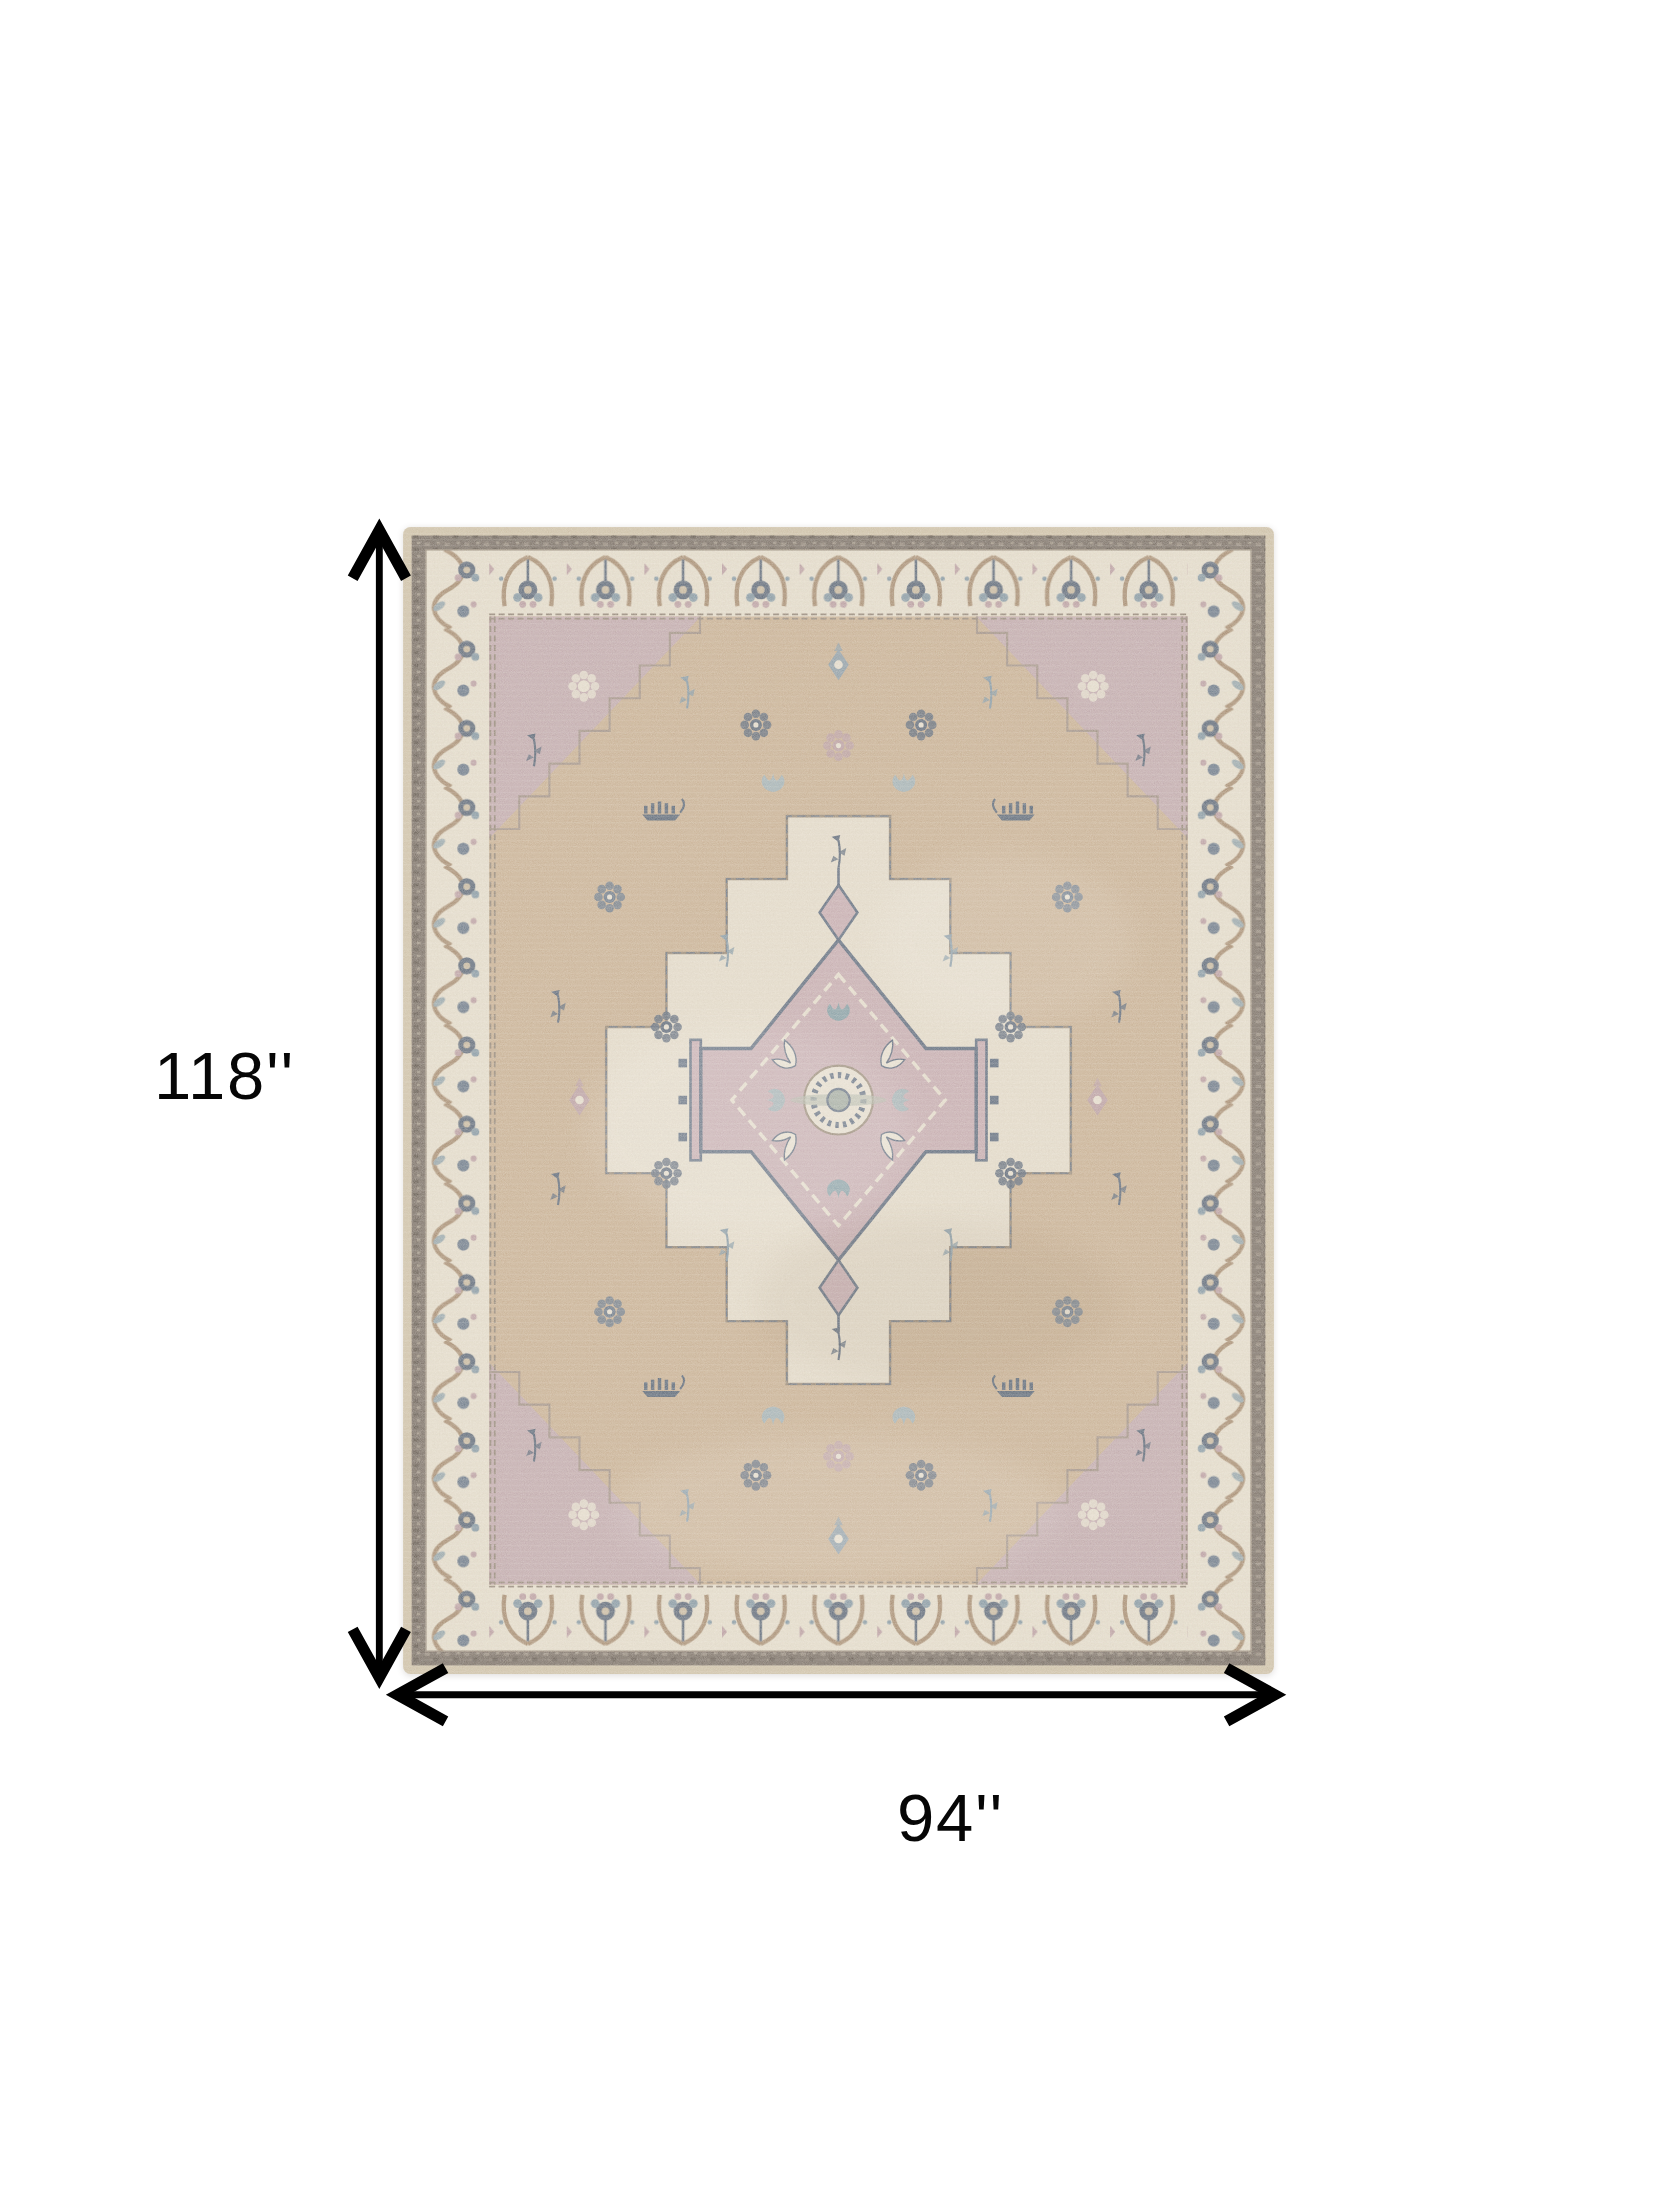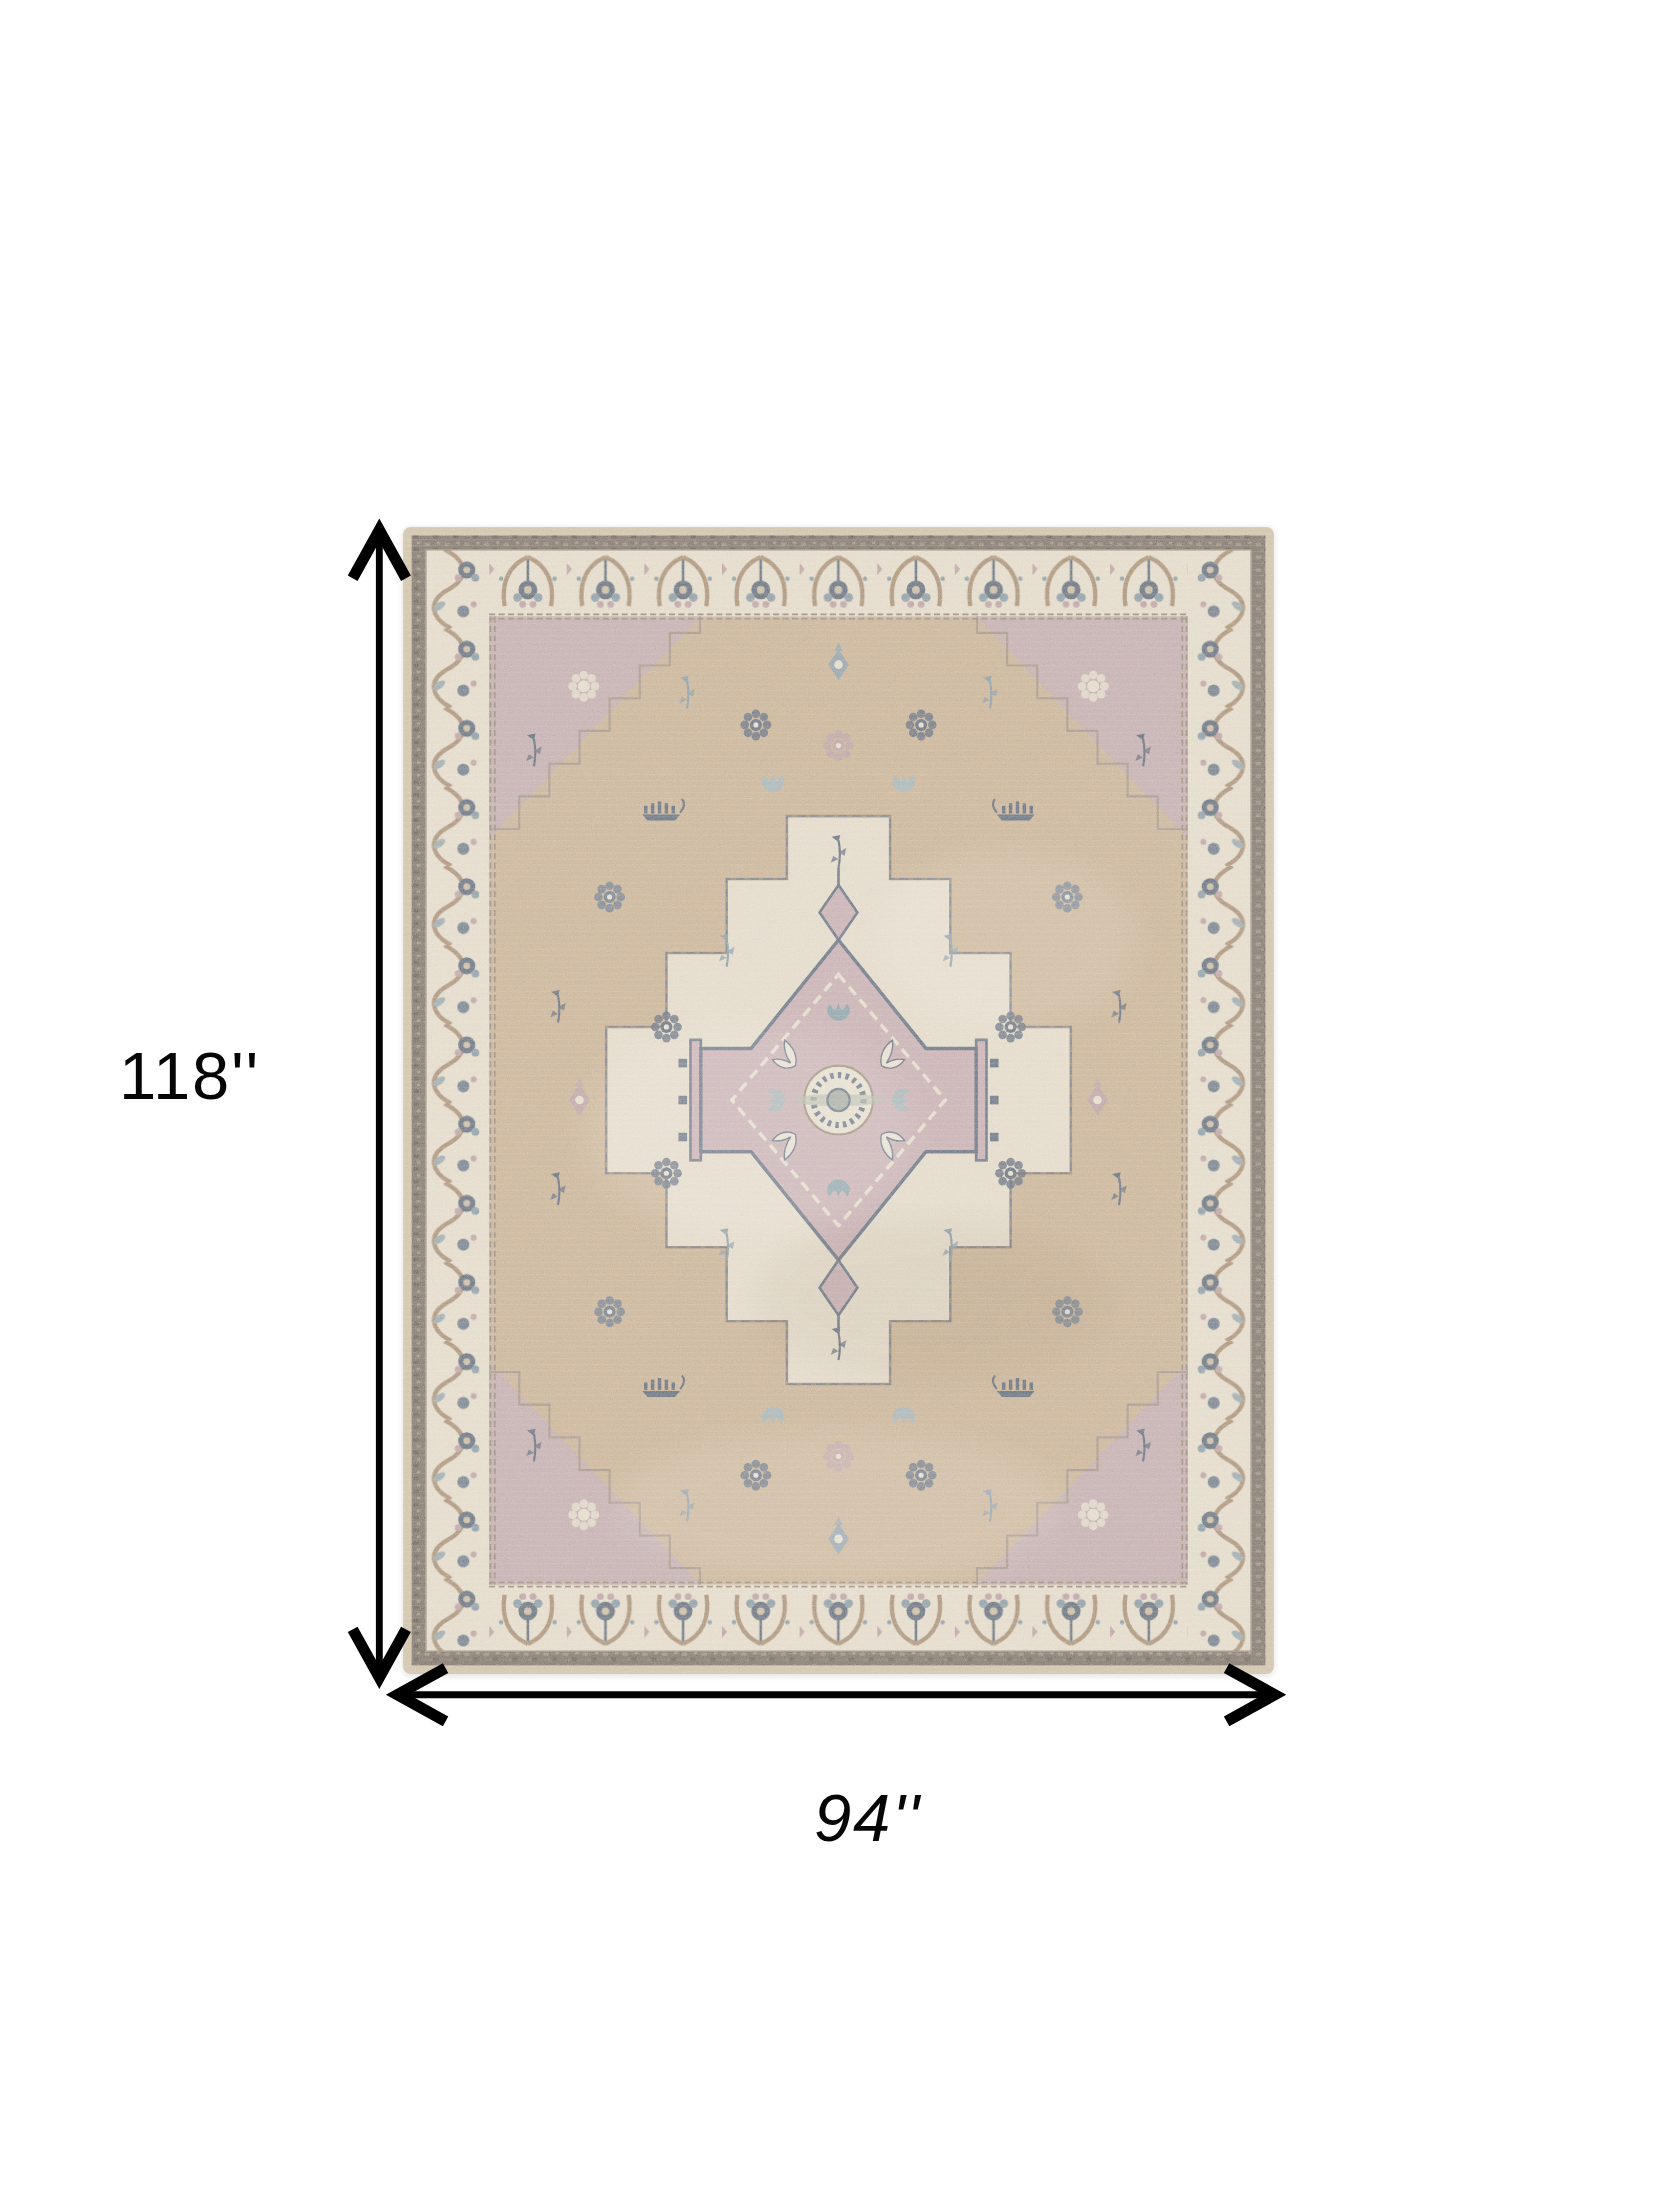"118''" .dim-h { text-align: left -> right }
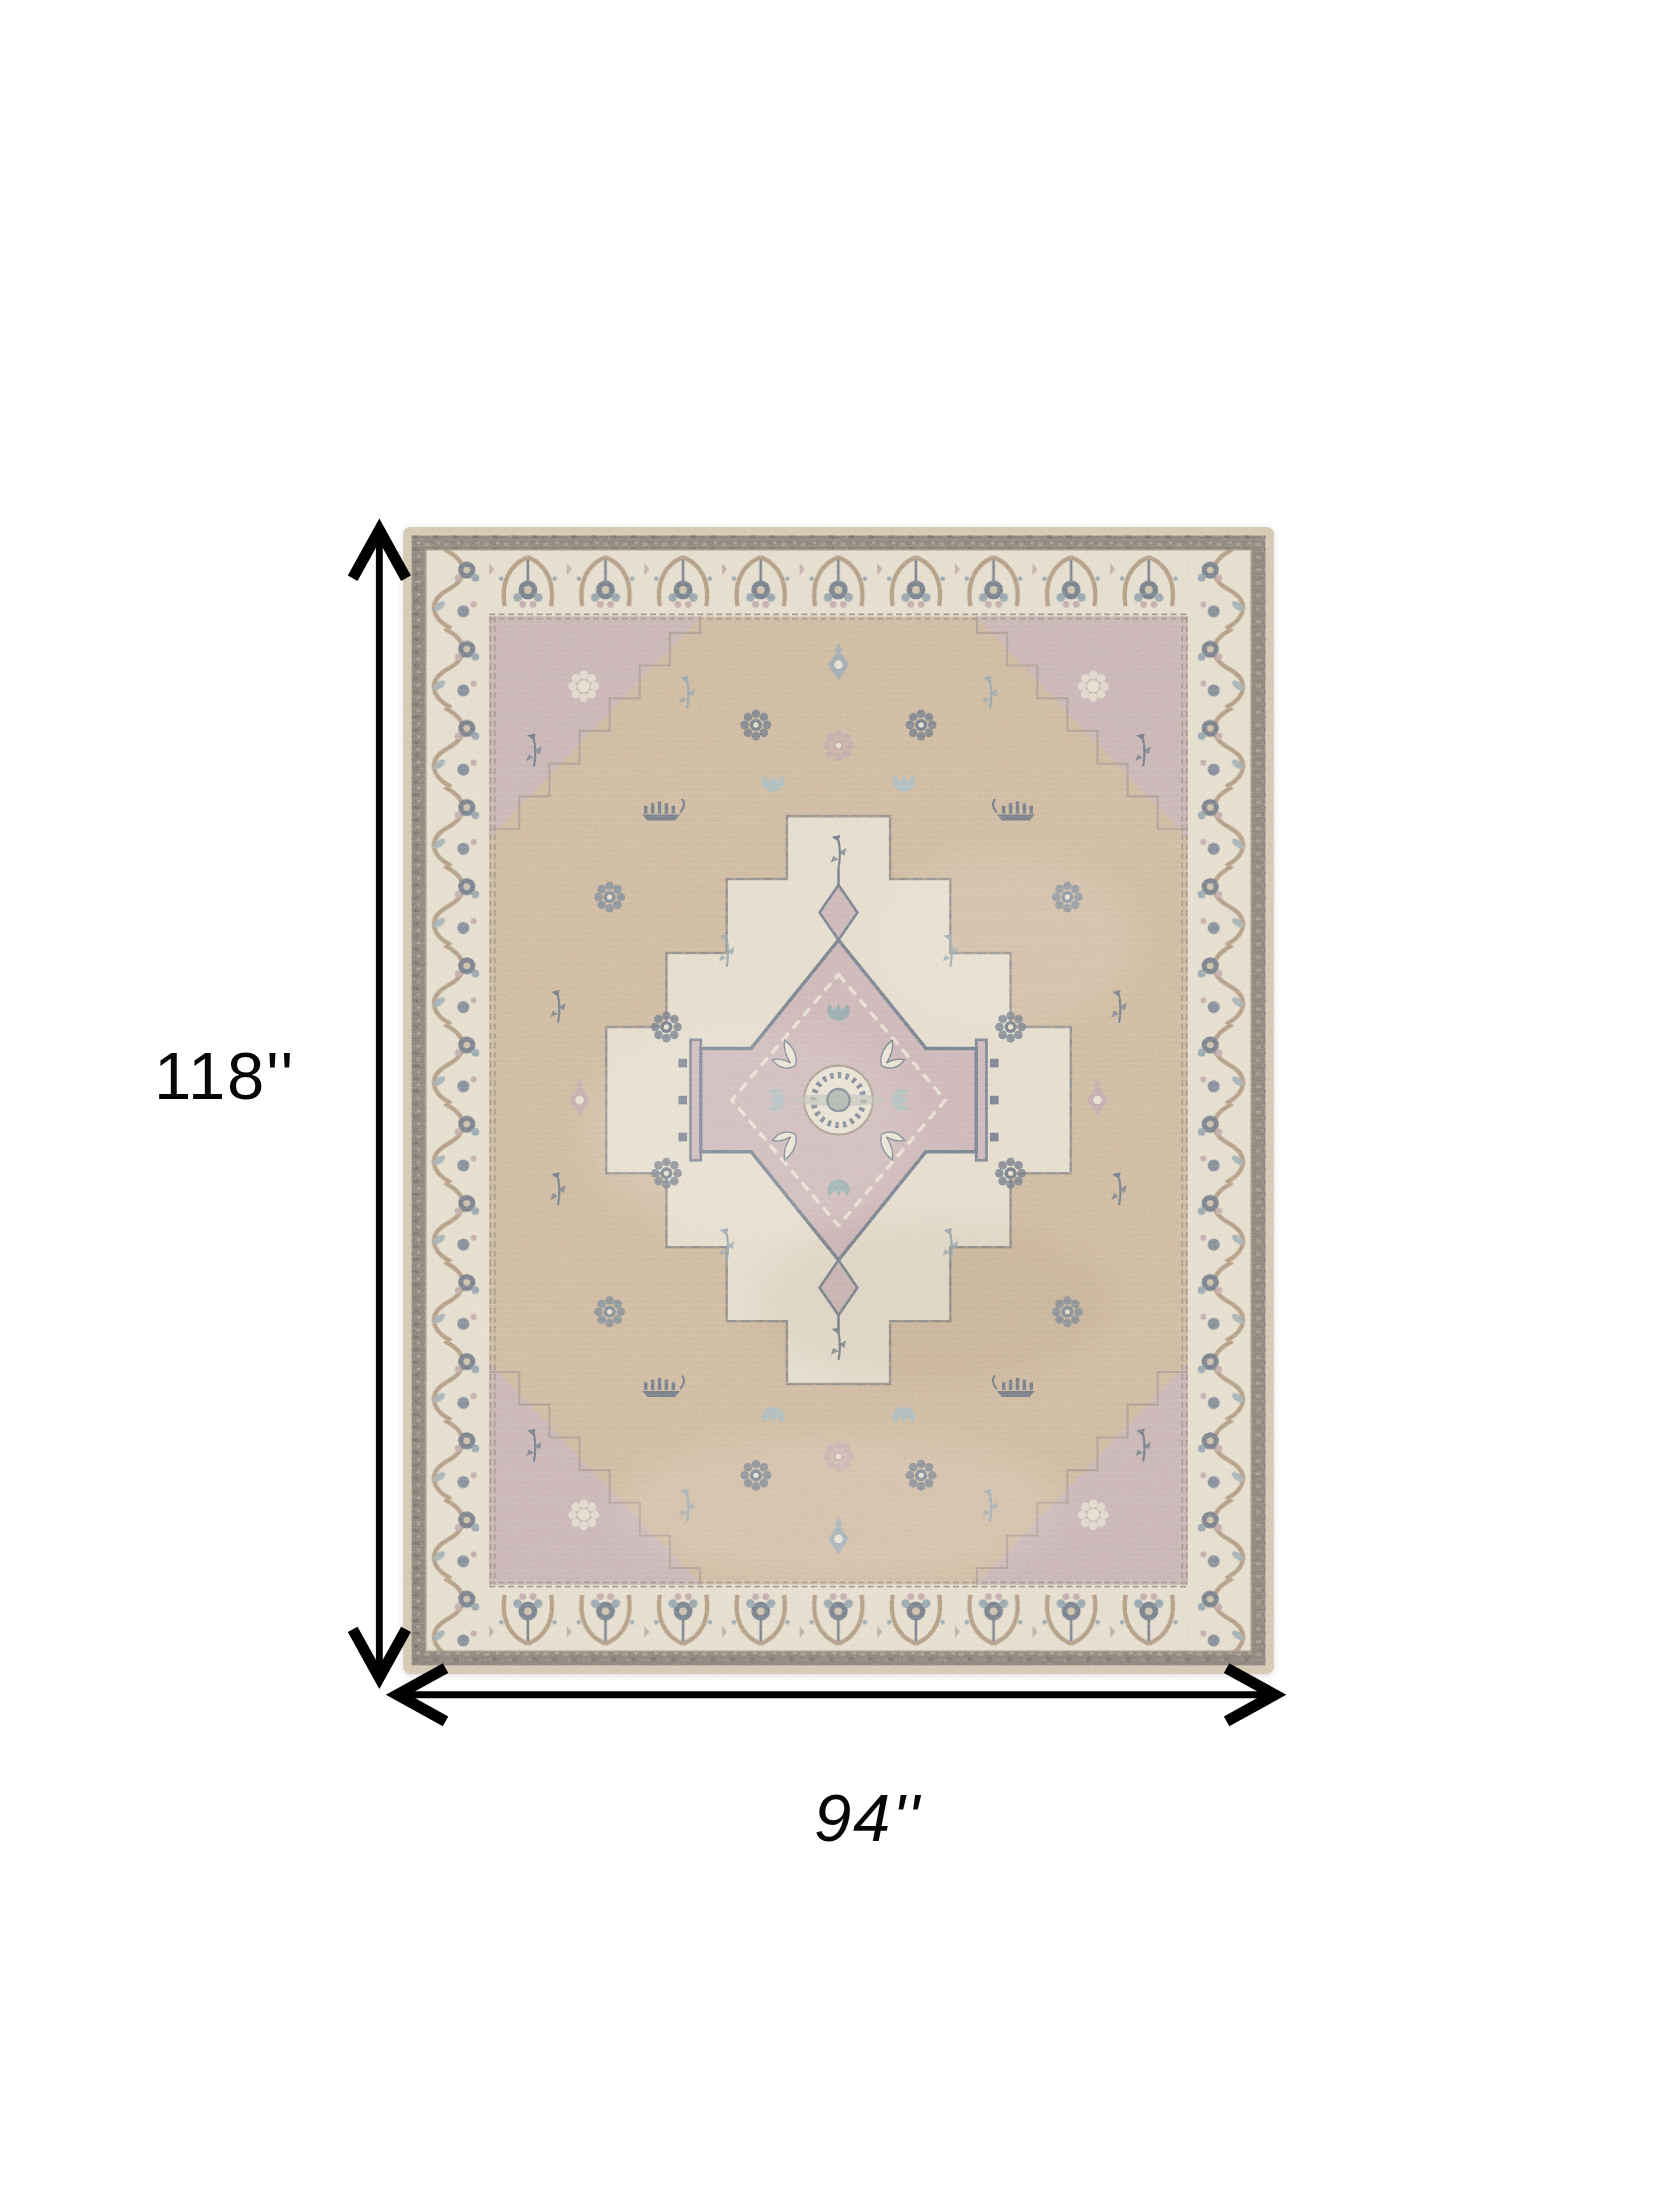"94''" .dim-w { font-style: italic -> none; left: 777px -> 860px }
